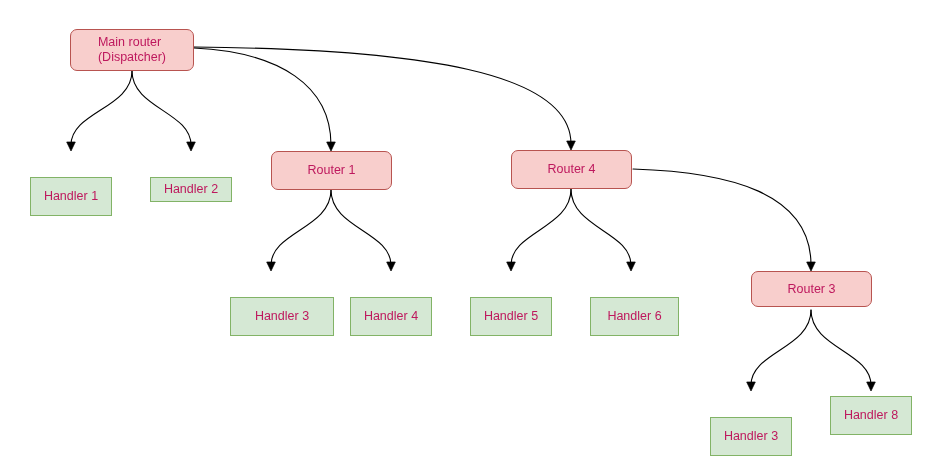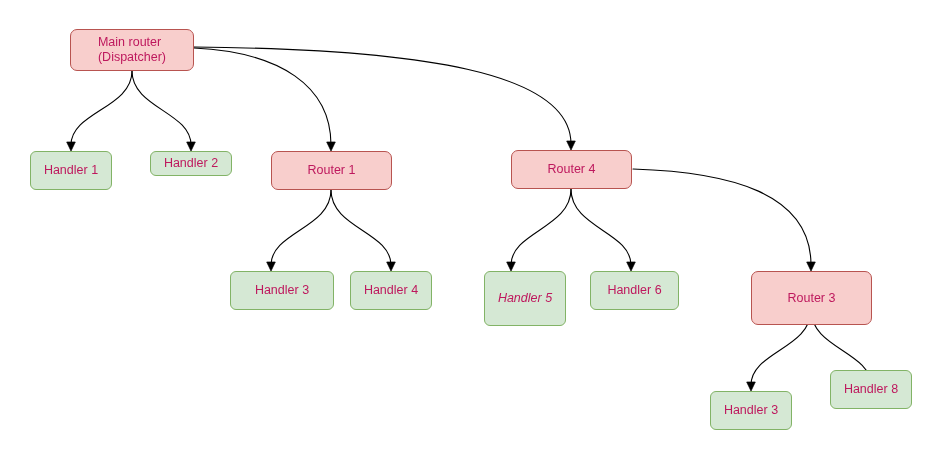"Handler 1" .node.handler { border-radius: 6px -> 0; margin-top: none -> 26px }
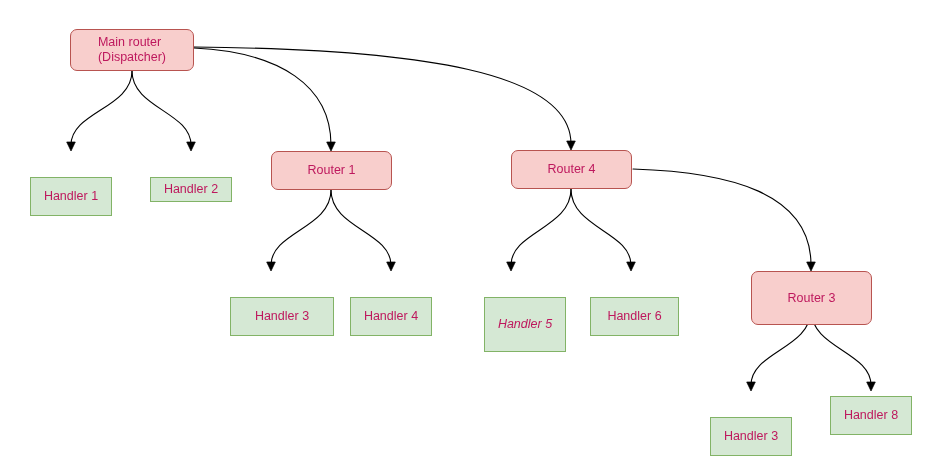"Router 3" div.node { height: 54px -> 36px }
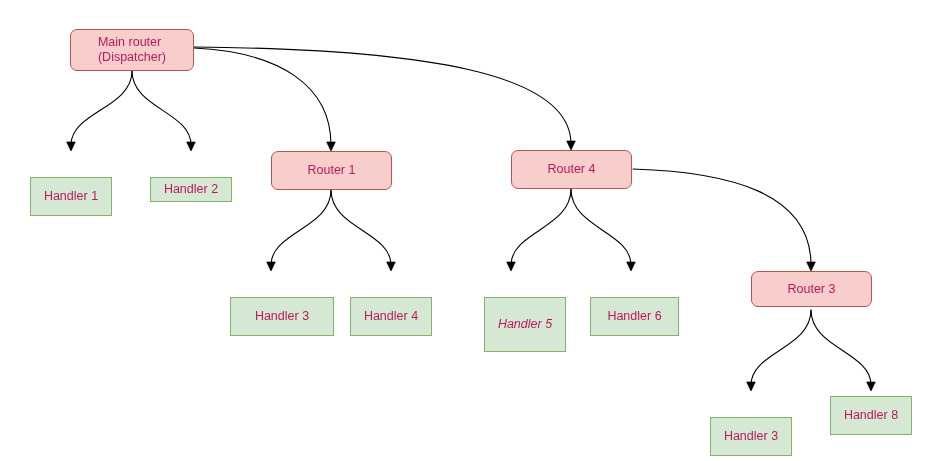"Handler 5" div.node { font-style: italic -> none; height: 55px -> 39px; left: 484px -> 470px }
